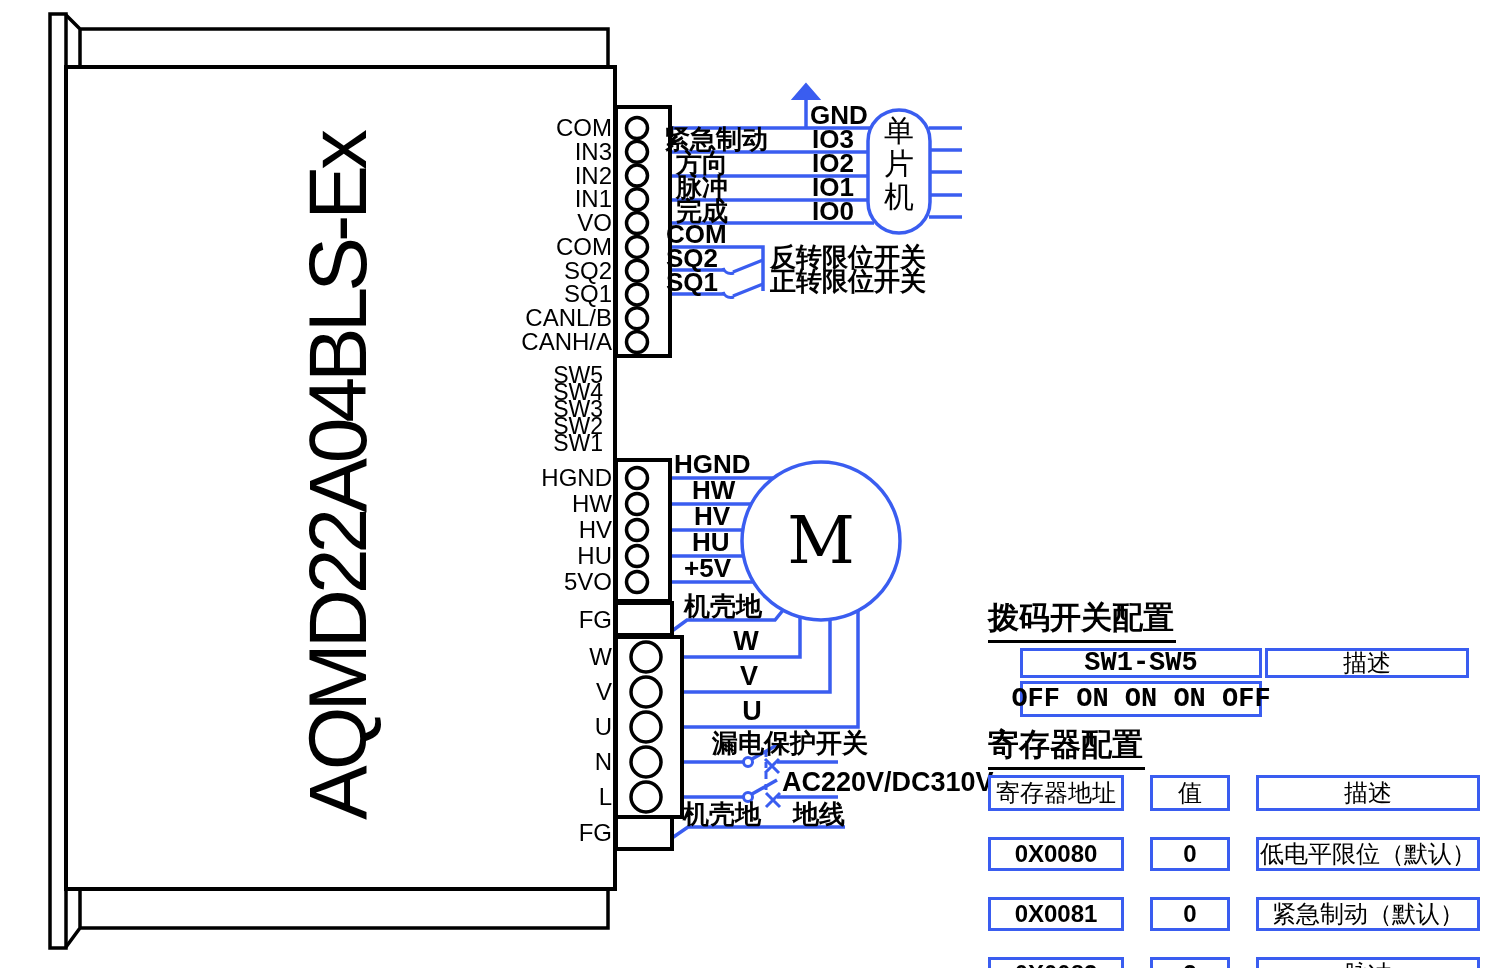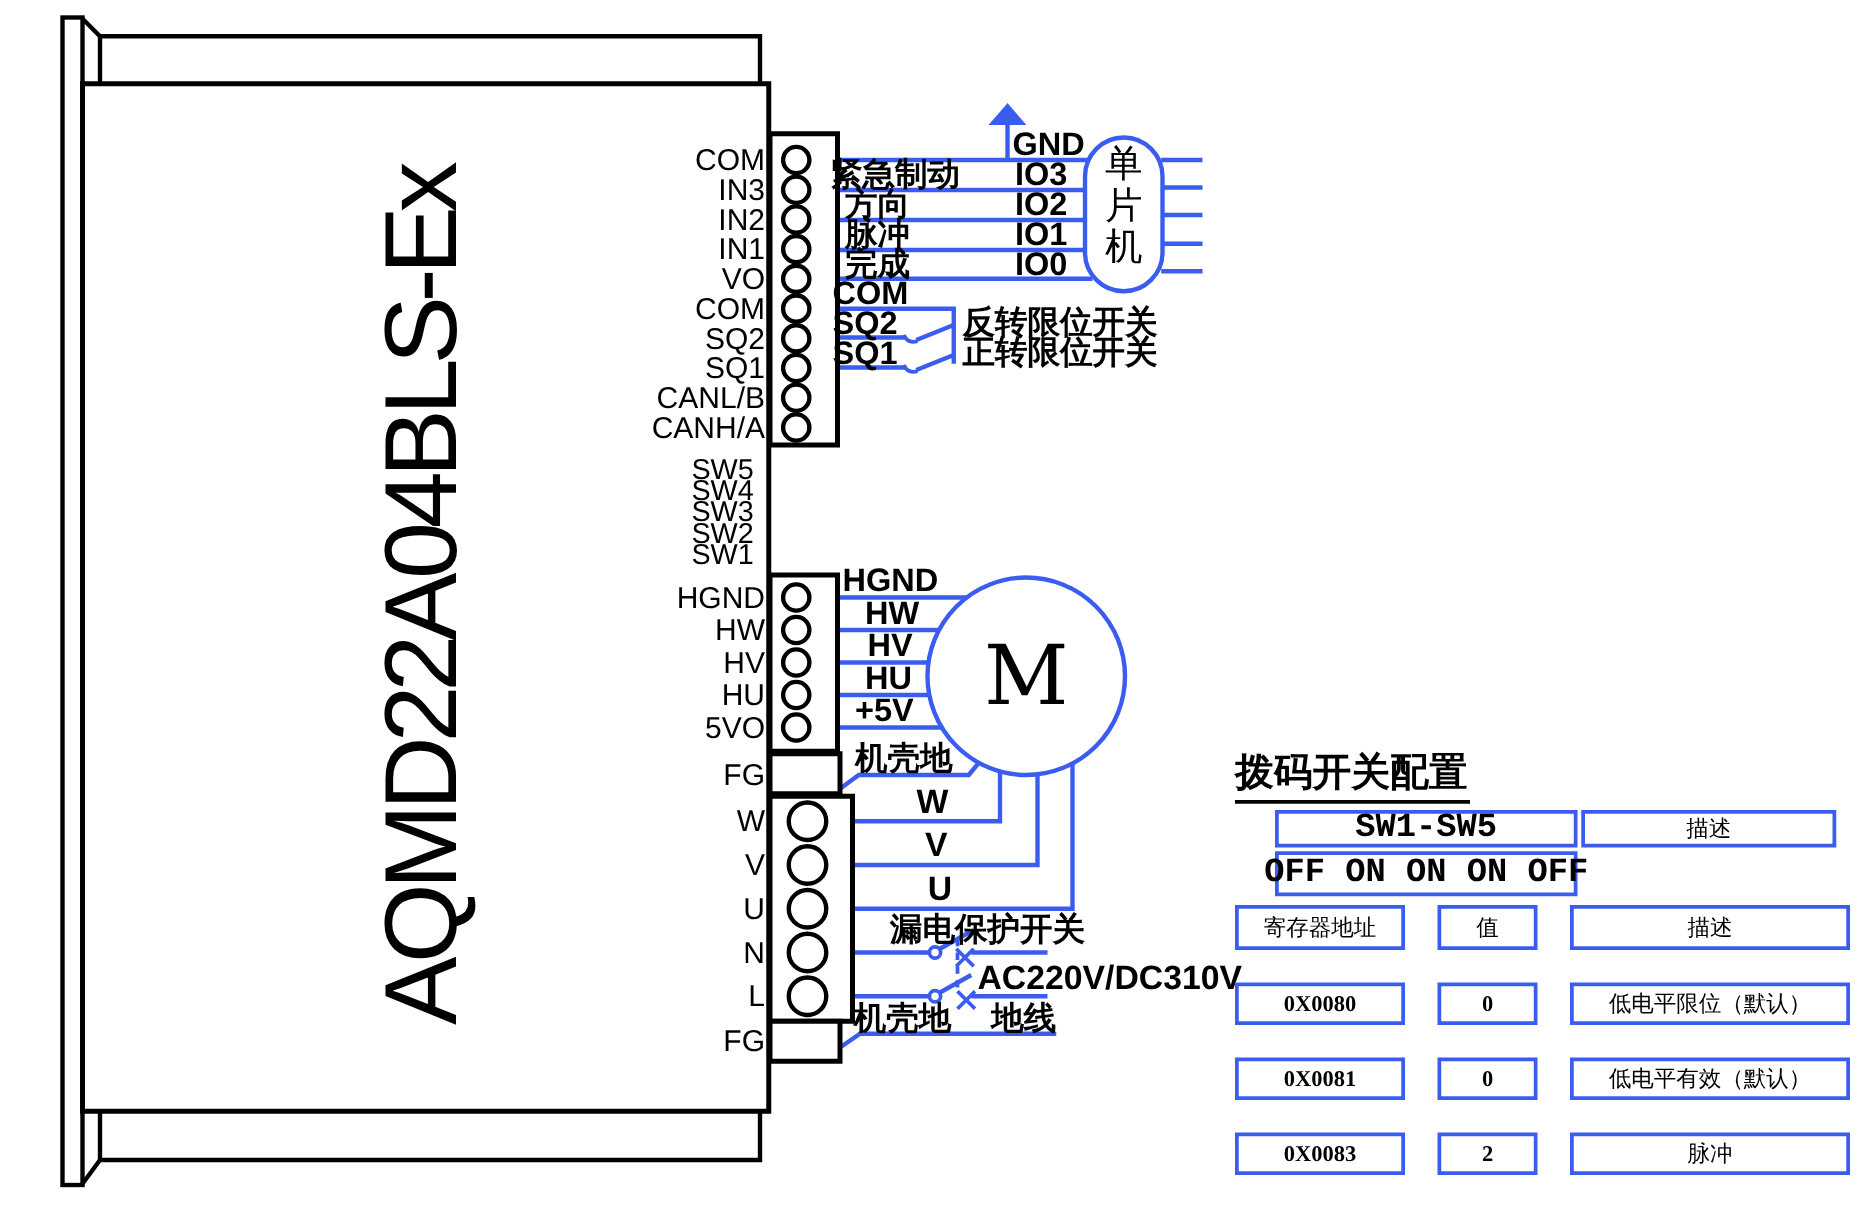"描述" .cell { font-size: 18px -> 24px }
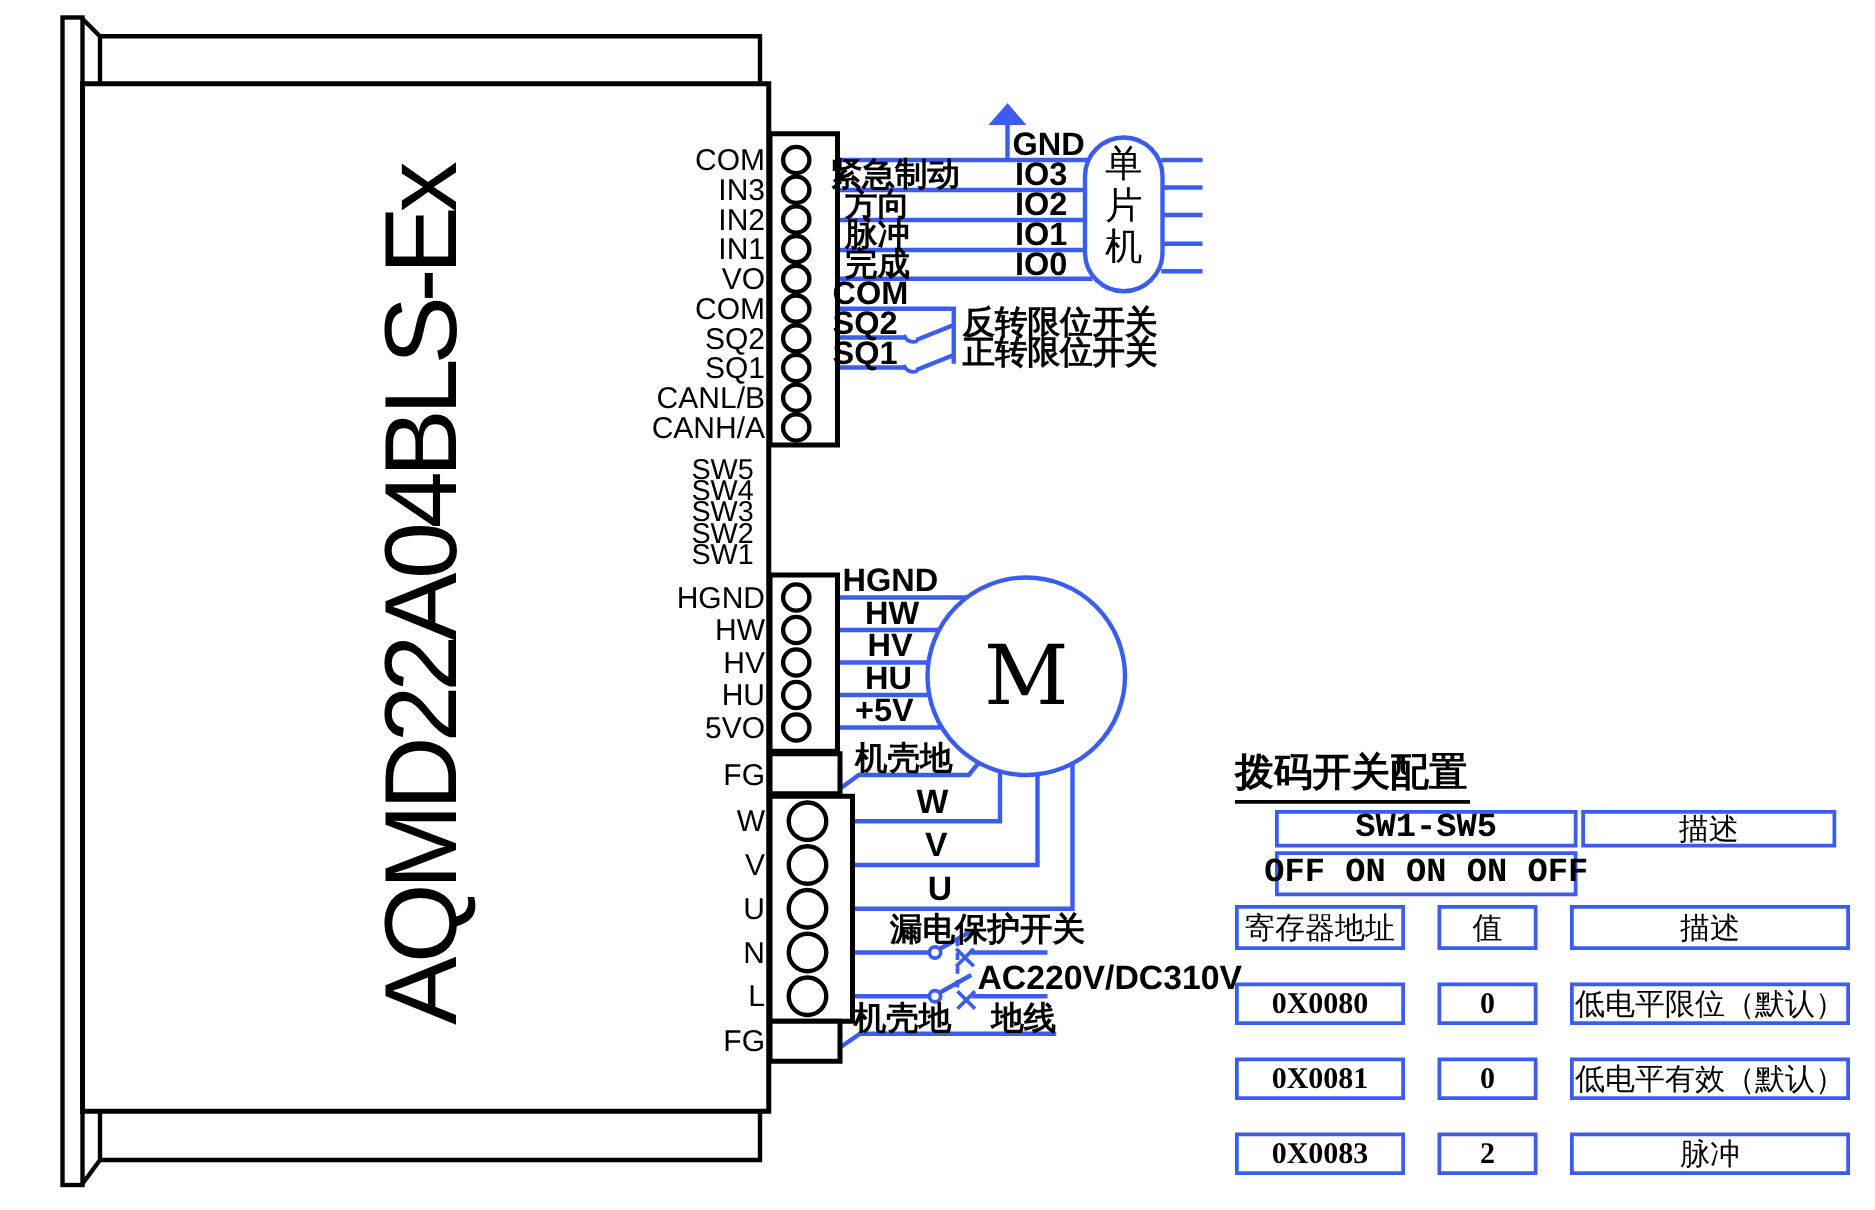"寄存器配置" div.tbl-title { html: none -> <div>寄存器配置</div> }
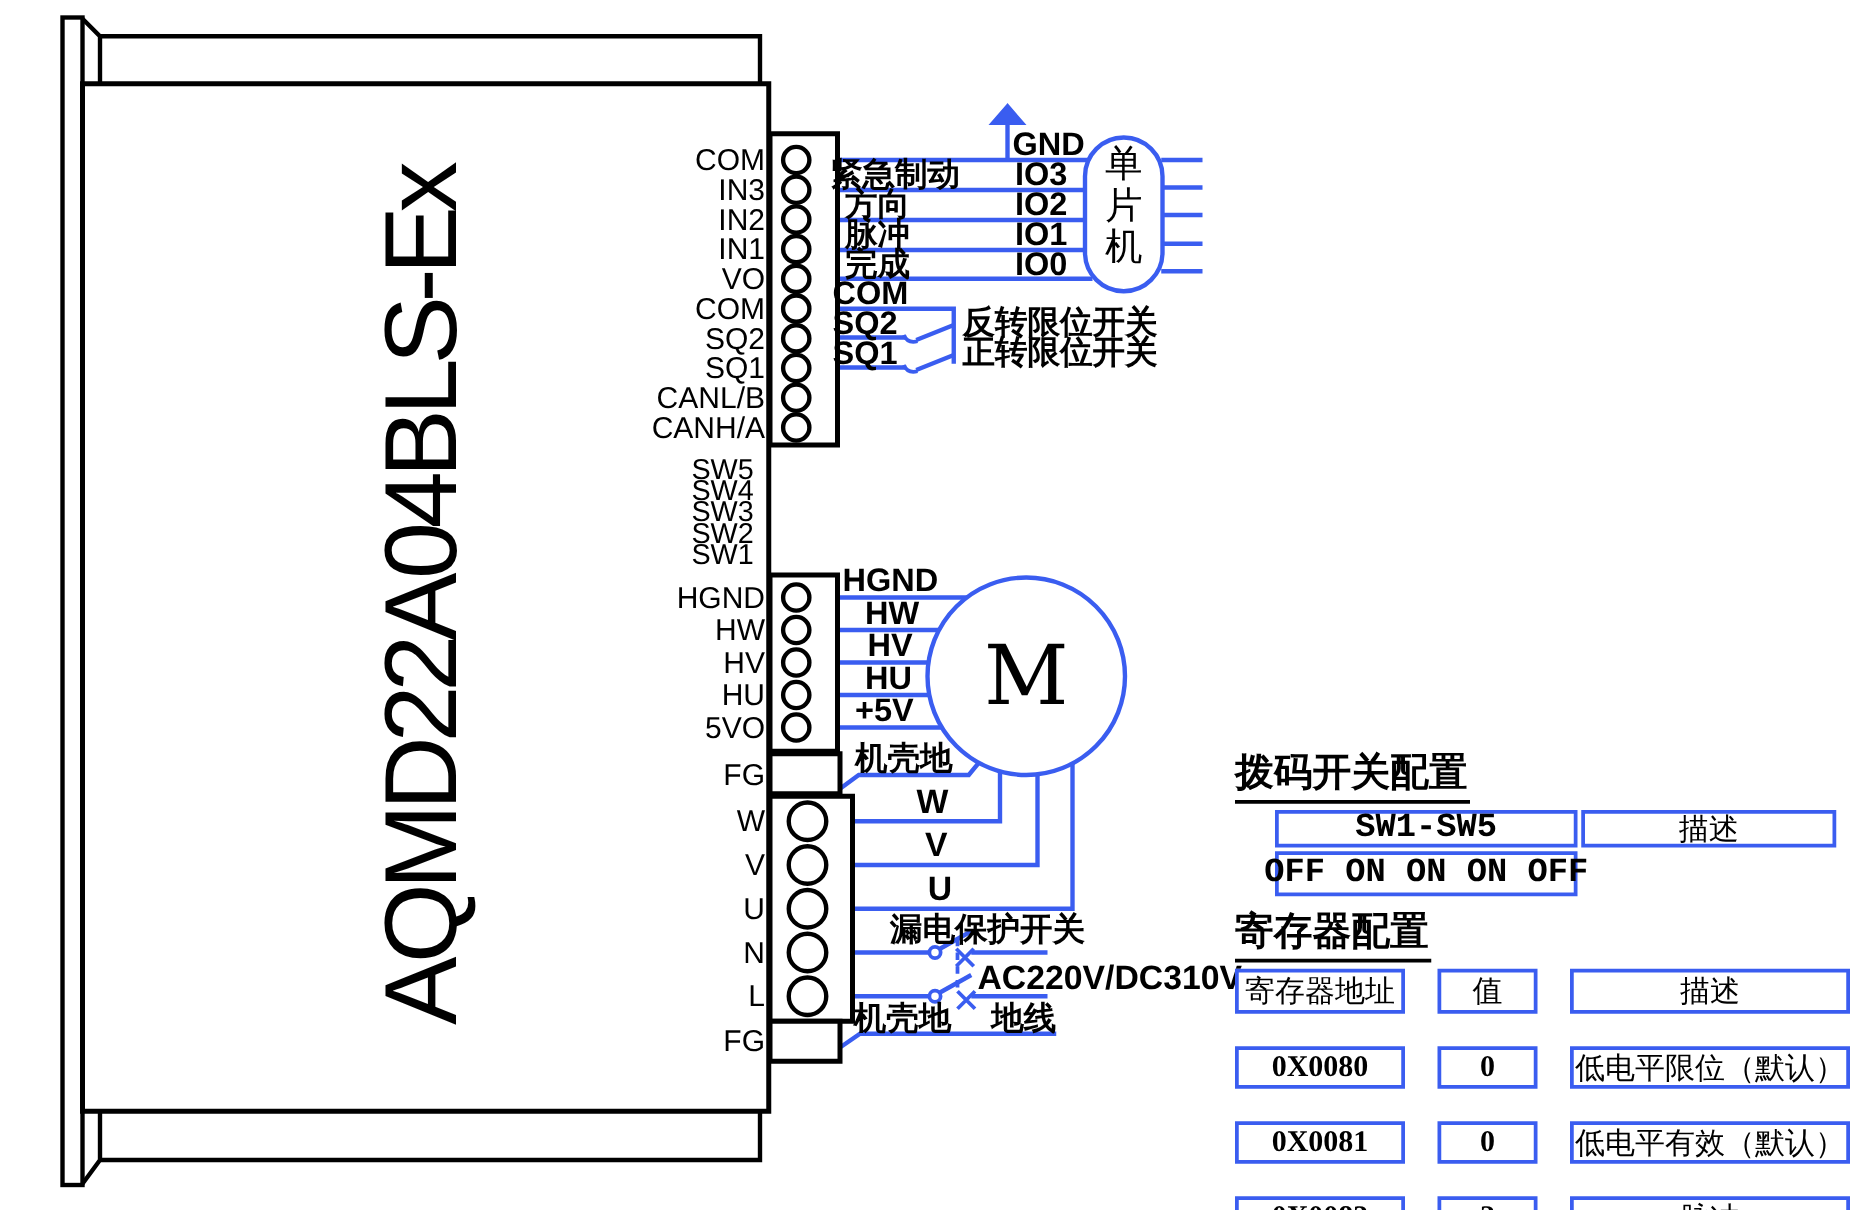"0X0080" .bold { font-family: Liberation Serif, serif -> none }
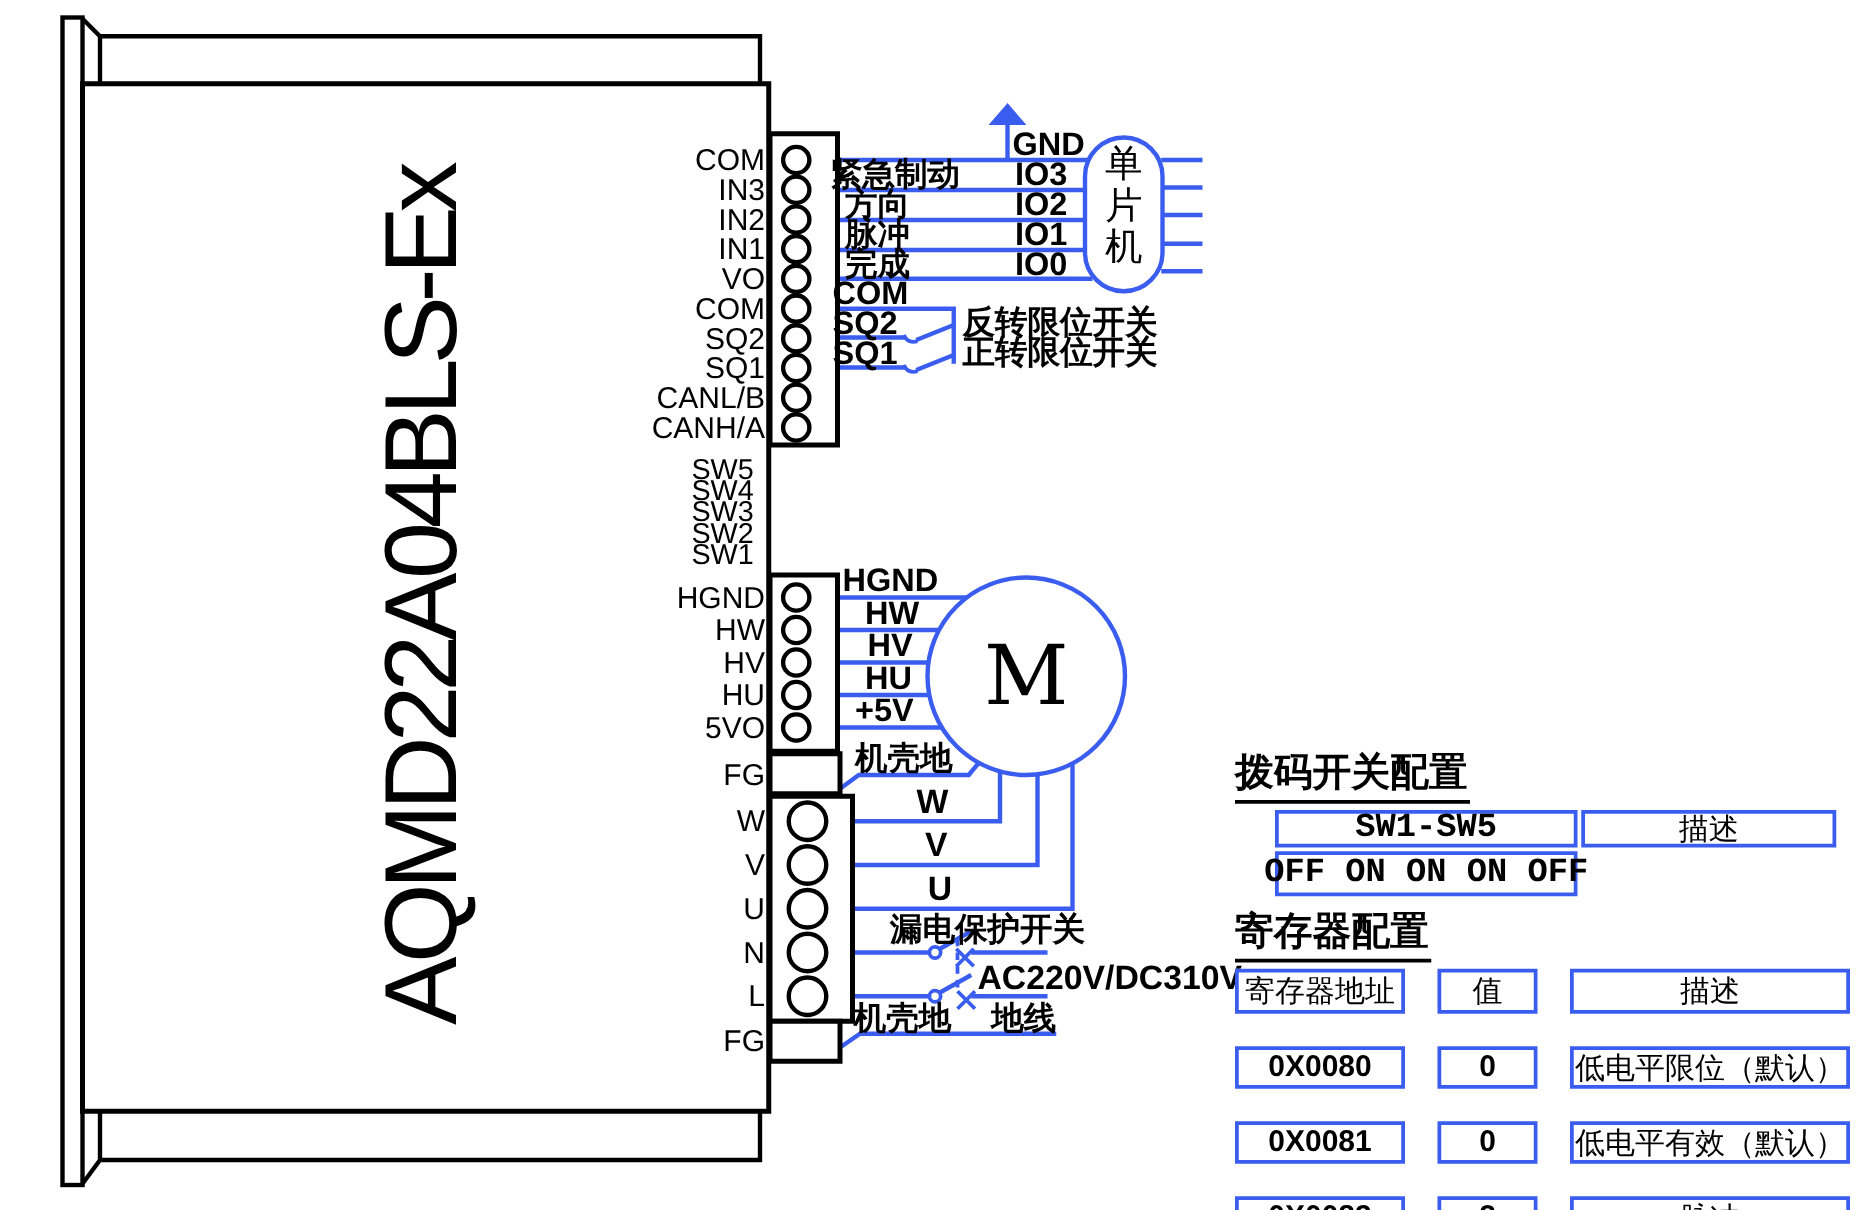"低电平有效（默认）" div.cell { text: 低电平有效 -> 紧急制动 }
